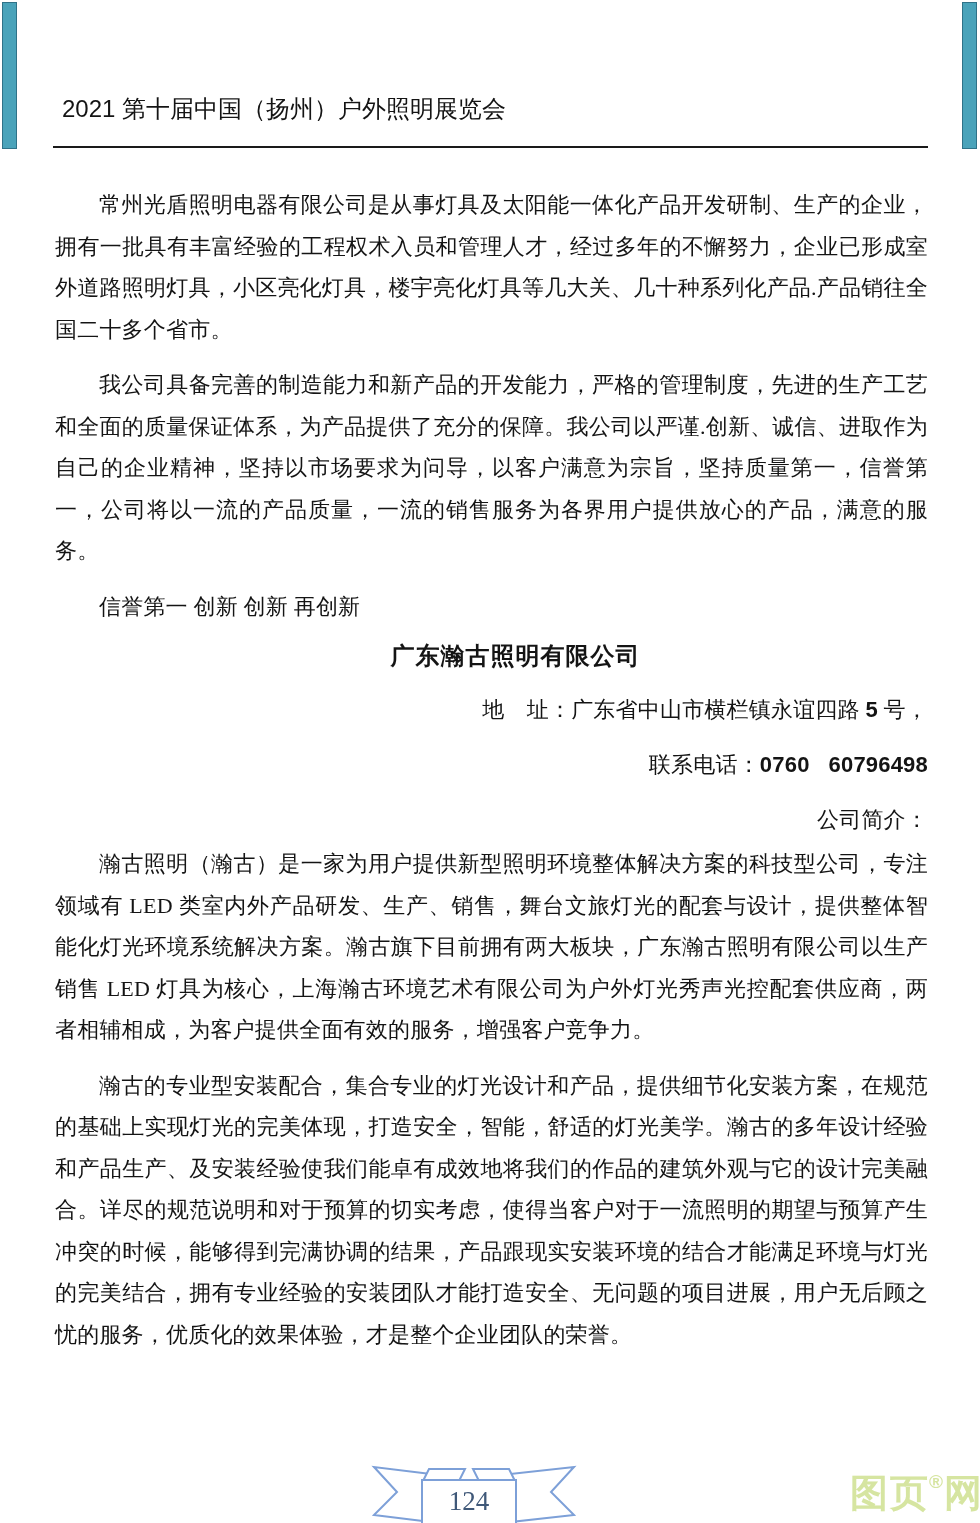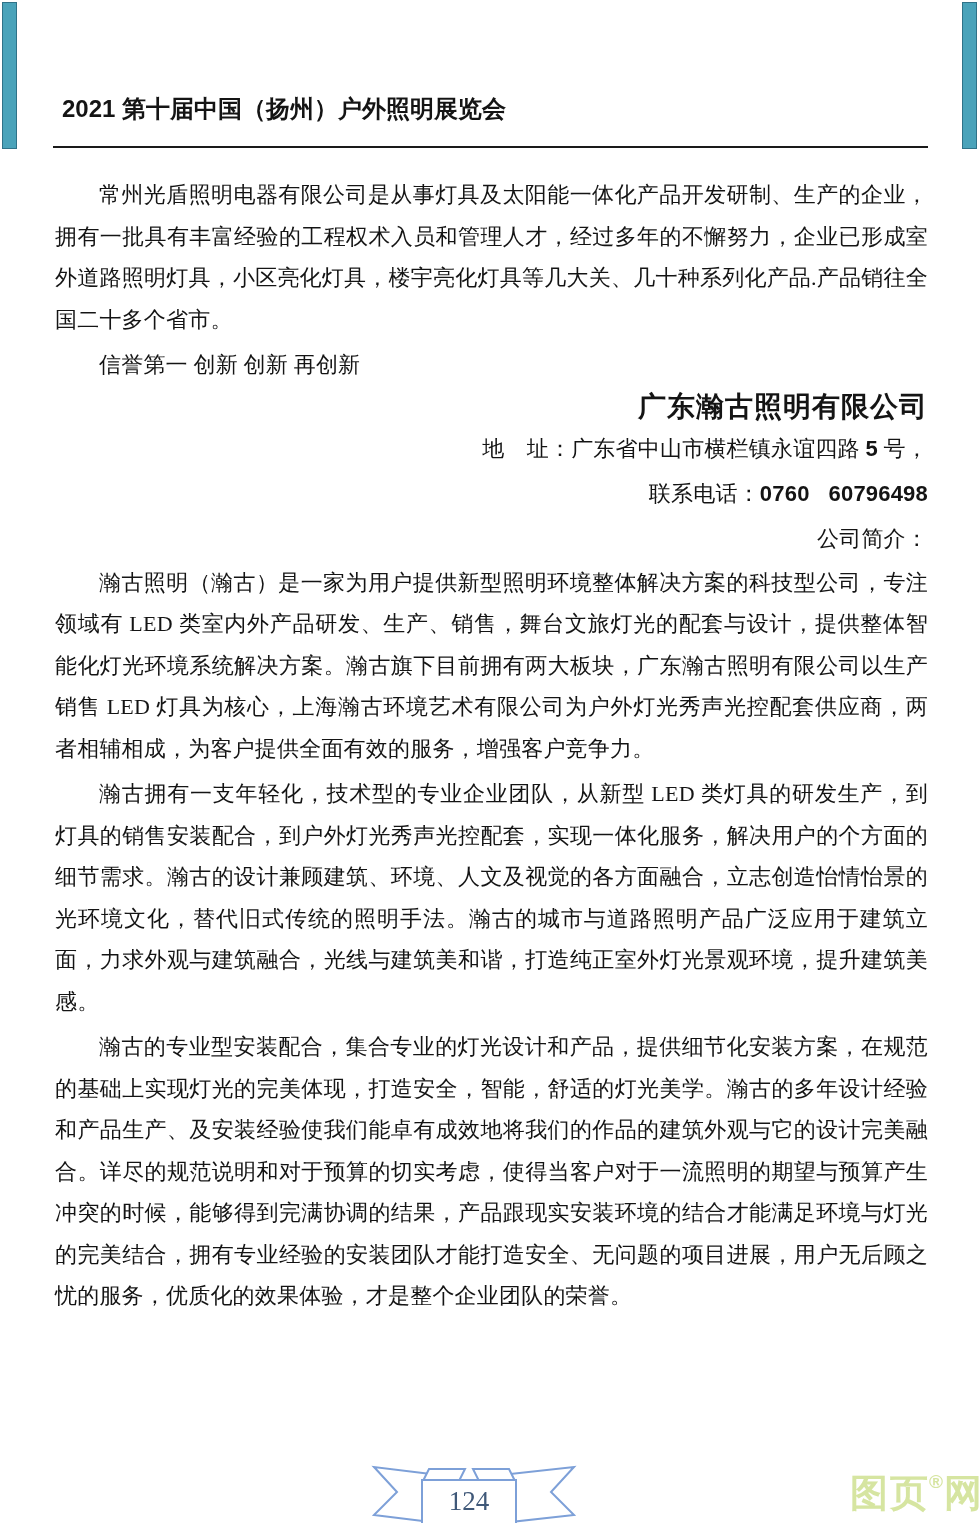"2021 第十届中国（扬州）户外照明展览会" .page-header { font-weight: 700 -> 400 }
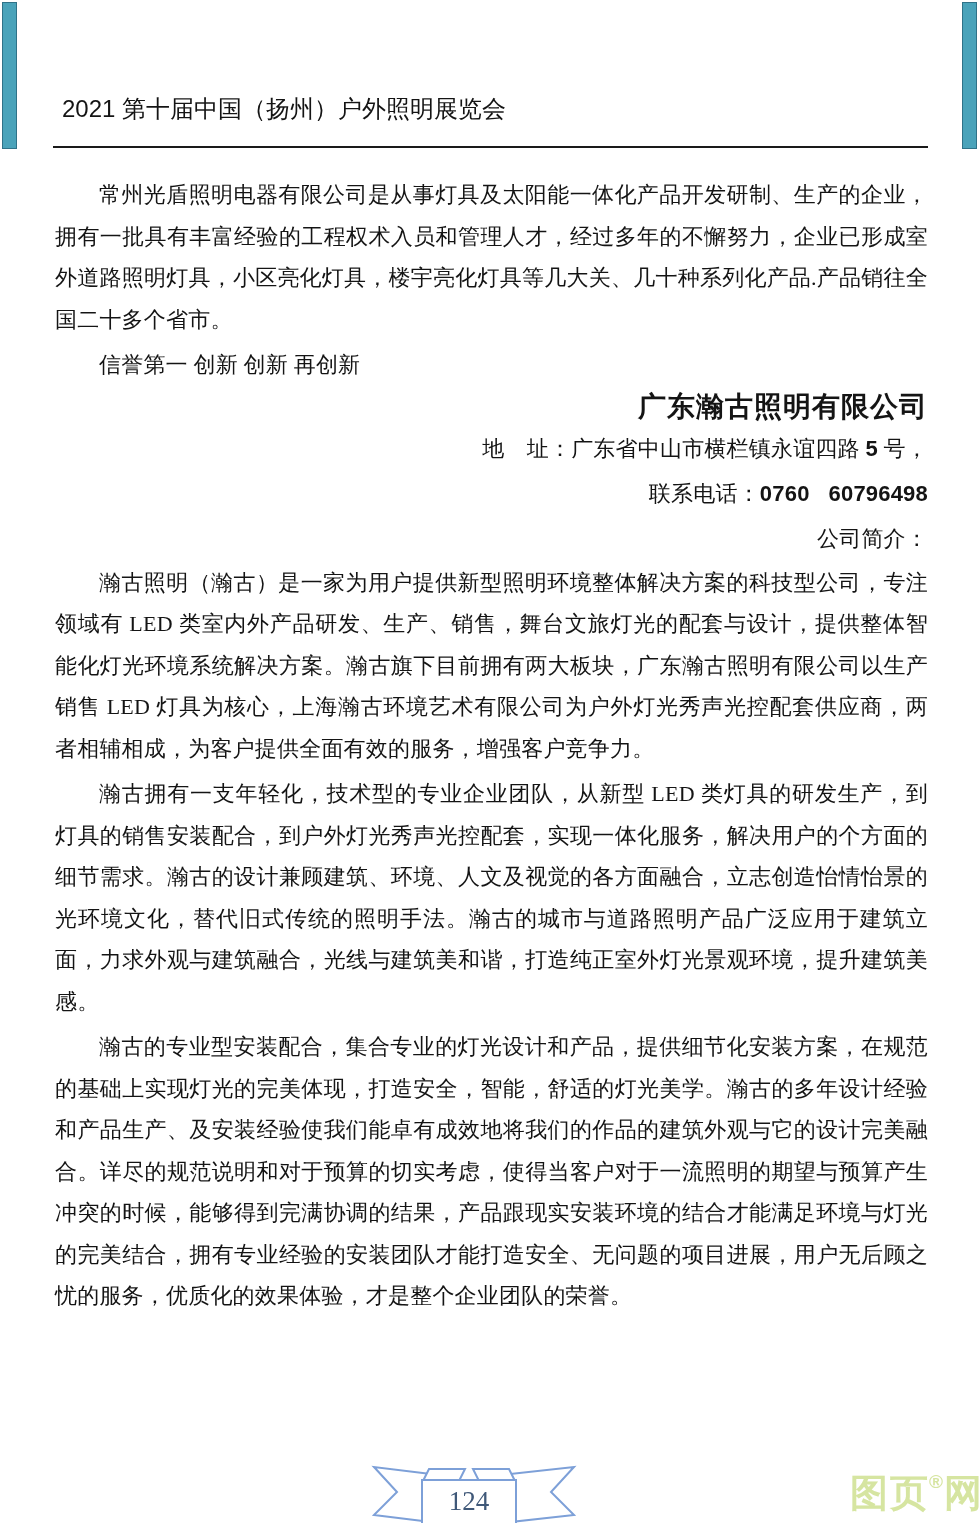"常州光盾照明电器有限公司是从事灯具及太阳能一体化产品开发研制、生产的企业，拥有一" .content p { margin: 4px 0 3px 0 -> 14px 0 3px 0 }
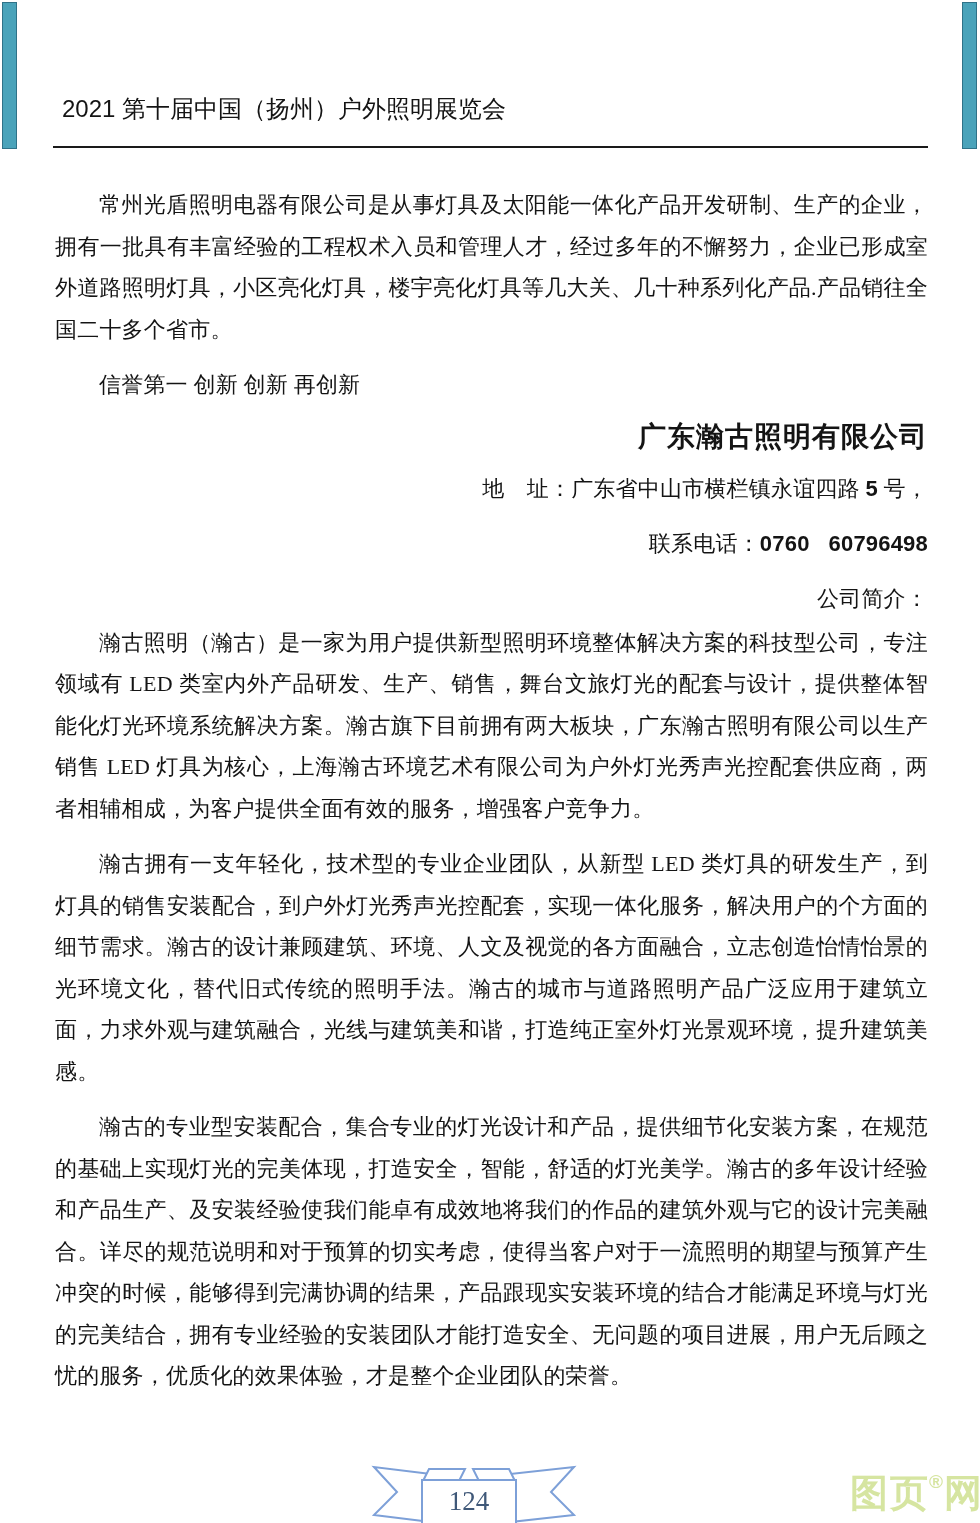"我公司具备完善的制造能力和新产品的开发能力，严格的管理制度，先进的生产工艺和全面" p { html: none -> <p>我公司具备完善的制造能力和新产品的开发能力，严格的管理制度，先进的生产工艺和全面的质量保证体系，为产品提供了充分的保障。我公司以严谨.创新、诚信、进取作为自己的企业精神，坚持以市场要求为问导，以客户满意为宗旨，坚持质量第一，信誉第一，公司将以一流的产品质量，一流的销售服务为各界用户提供放心的产品，满意的服务。</p> }
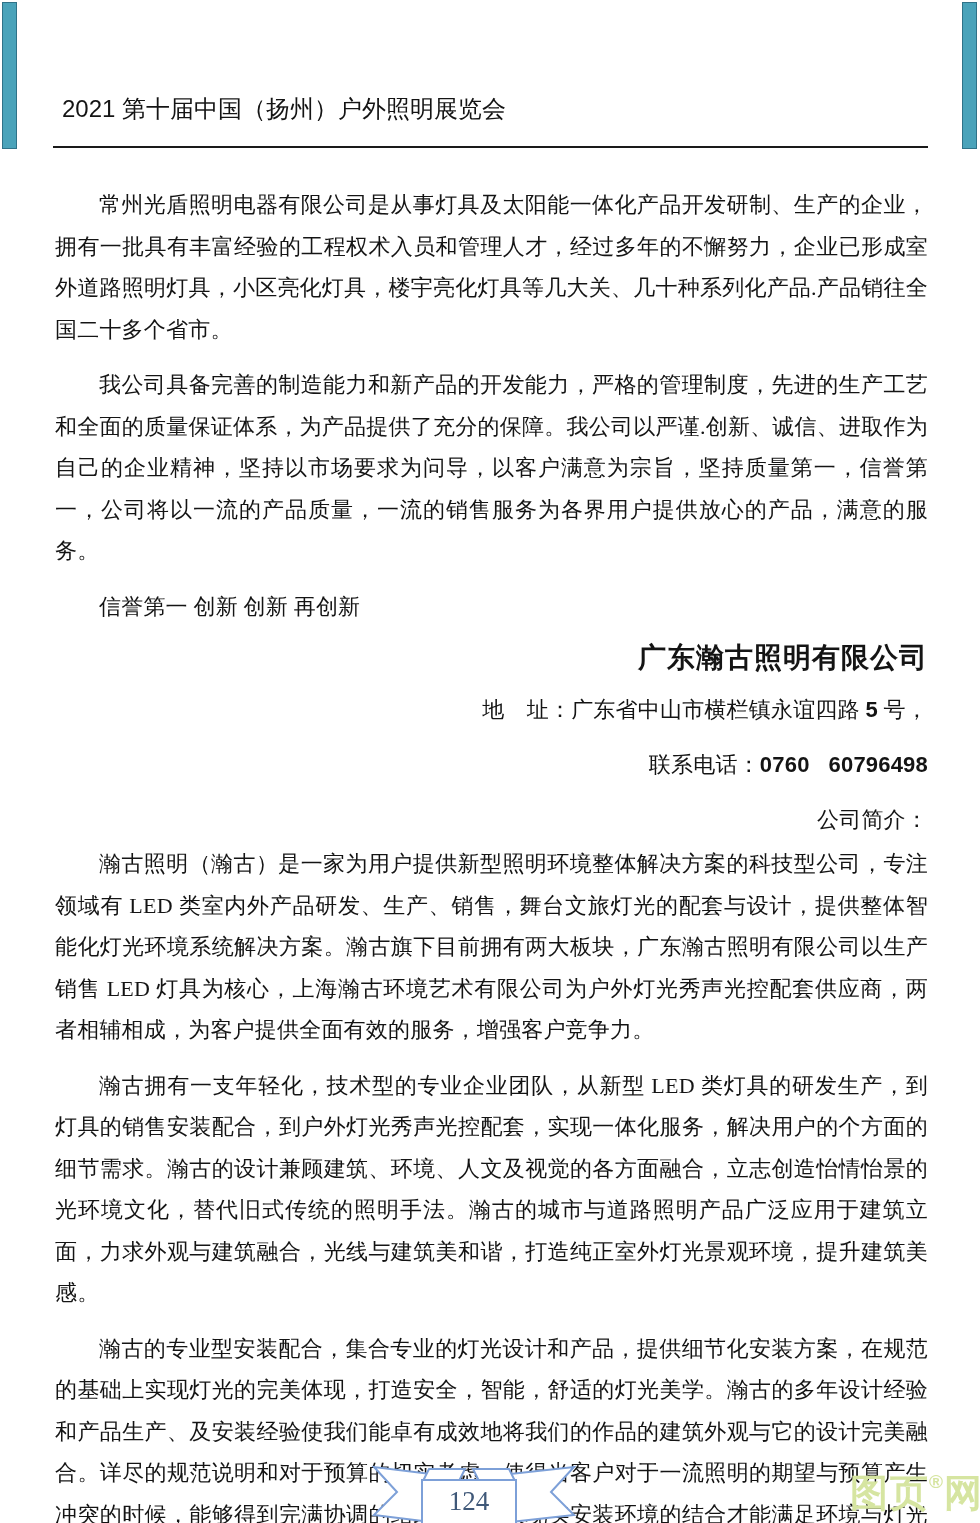"广东瀚古照明有限公司" .company-name { font-family: Liberation Serif, serif -> Liberation Mono, monospace; font-size: 28px -> 24px; text-align: right -> center }
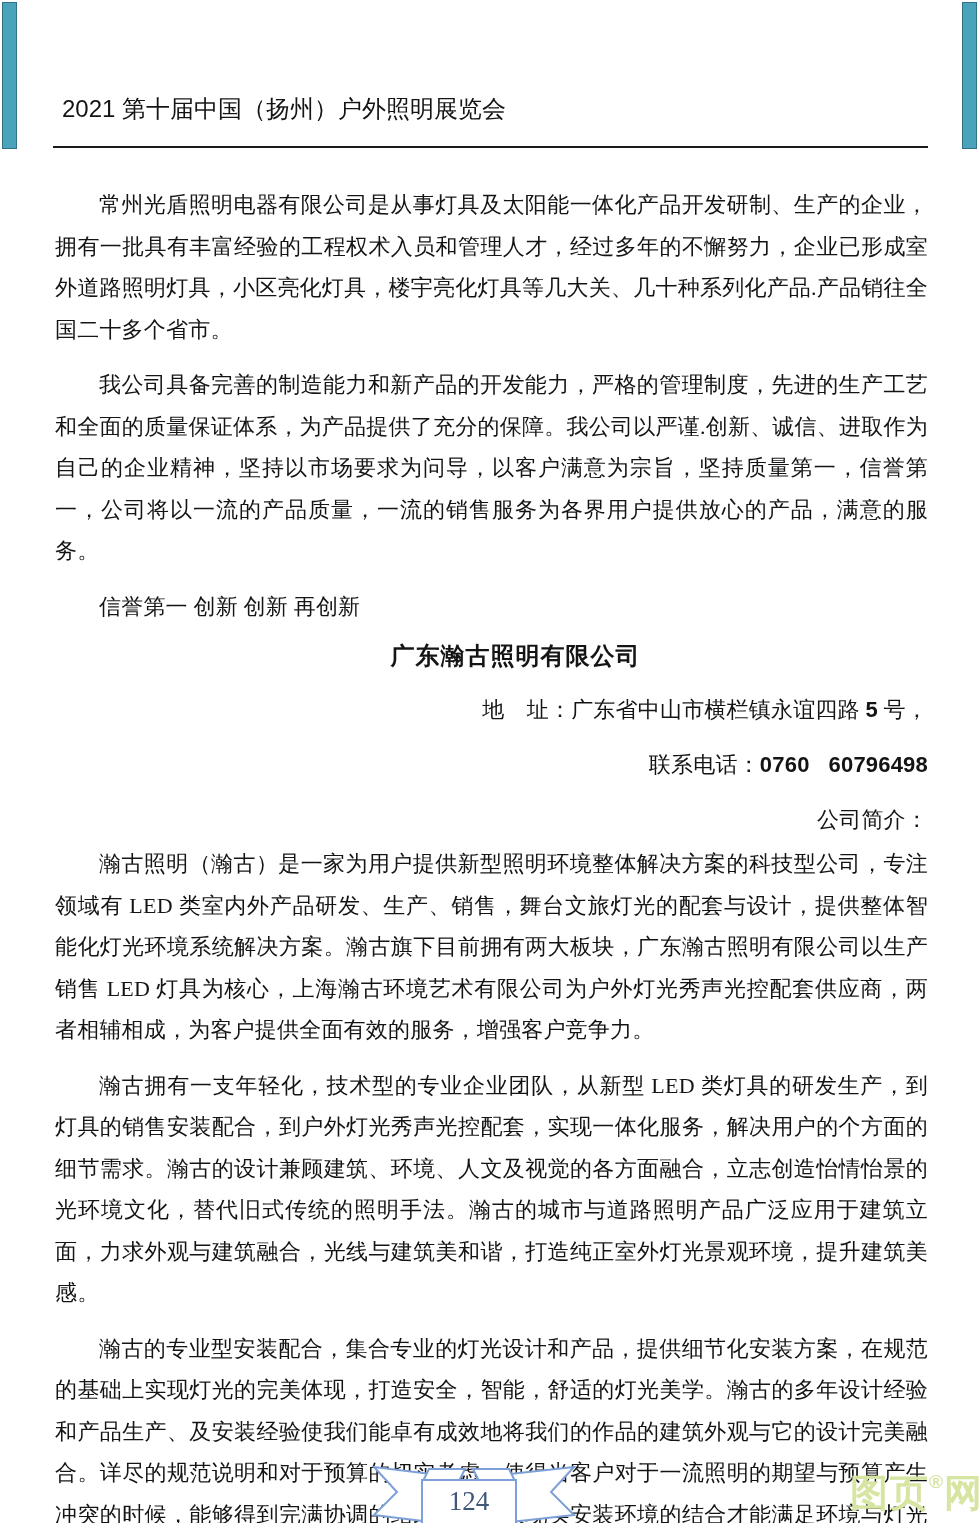"瀚古拥有一支年轻化，技术型的专业企业团队，从新型 LED" p { html: <p>瀚古拥有一支年轻化，技术型的专业企业团队，从新型 LED 类灯具的研发生产，到灯具的销售安装配合，到户外灯光秀声光控配套，实现一体化服务，解决用户的个方面的细节需求。瀚古的设计兼顾建筑、环境、人文及视觉的各方面融合，立志创造怡情怡景的光环境文化，替代旧式传统的照明手法。瀚古的城市与道路照明产品广泛应用于建筑立面，力求外观与建筑融合，光线与建筑美和谐，打造纯正室外灯光景观环境，提升建筑美感。</p> -> none }
